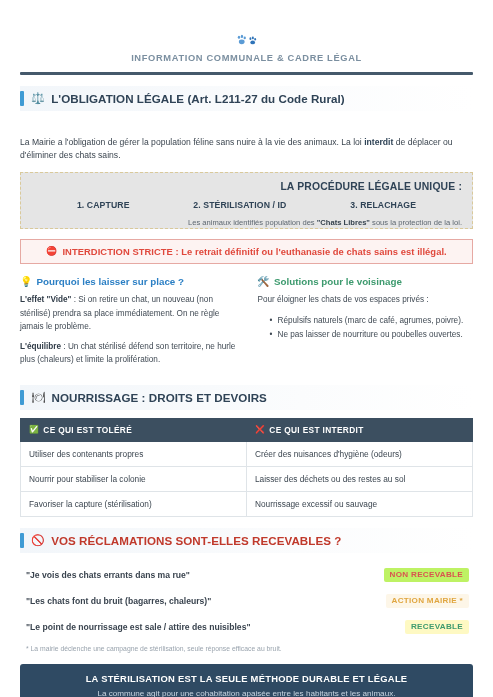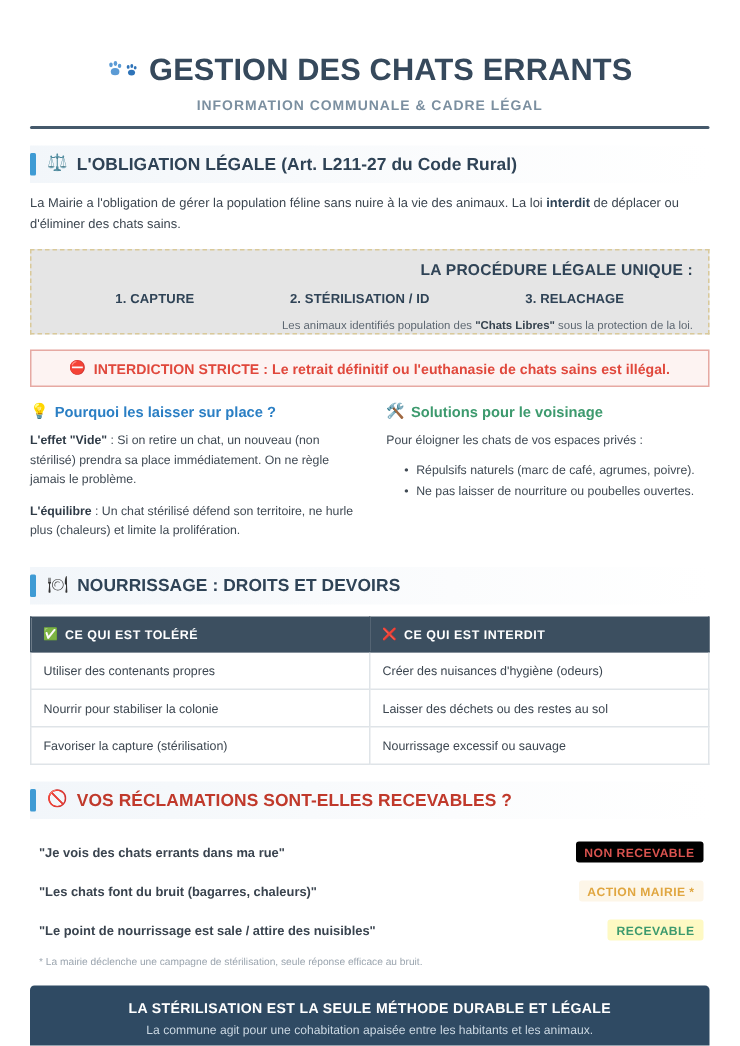"GESTION DES CHATS ERRANTS" div.header-title { html: <div>GESTION DES CHATS ERRANTS</div> -> none }
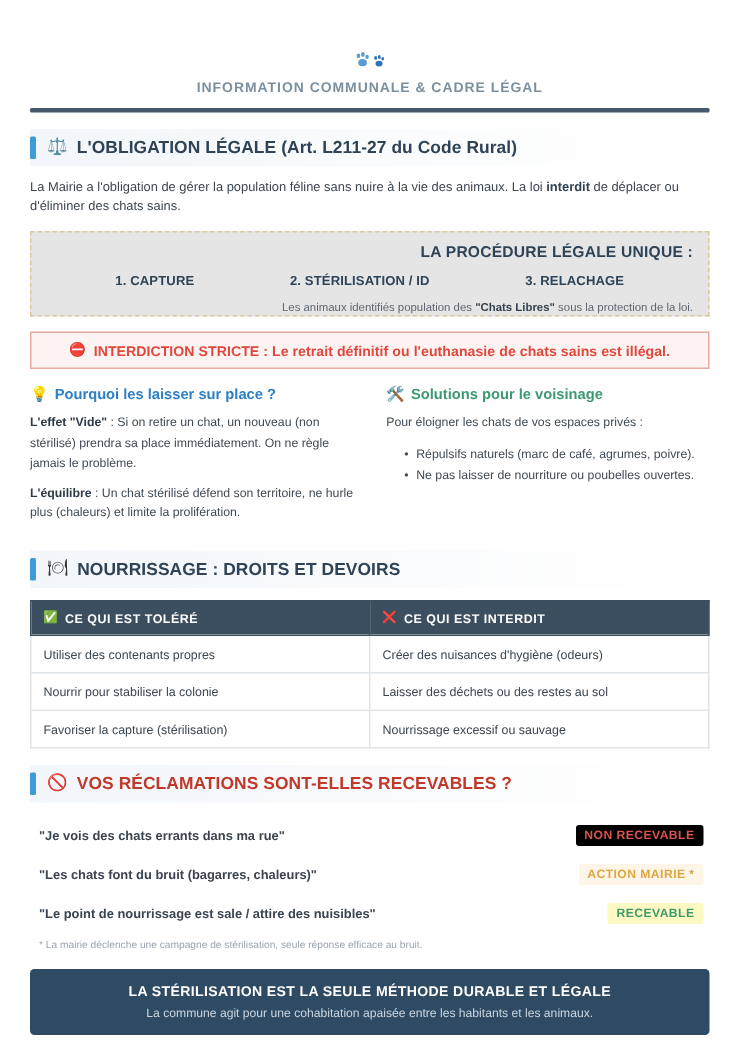"La Mairie a l'obligation de" .para { margin: 7px 0 0 0 -> 25px 0 0 0 }
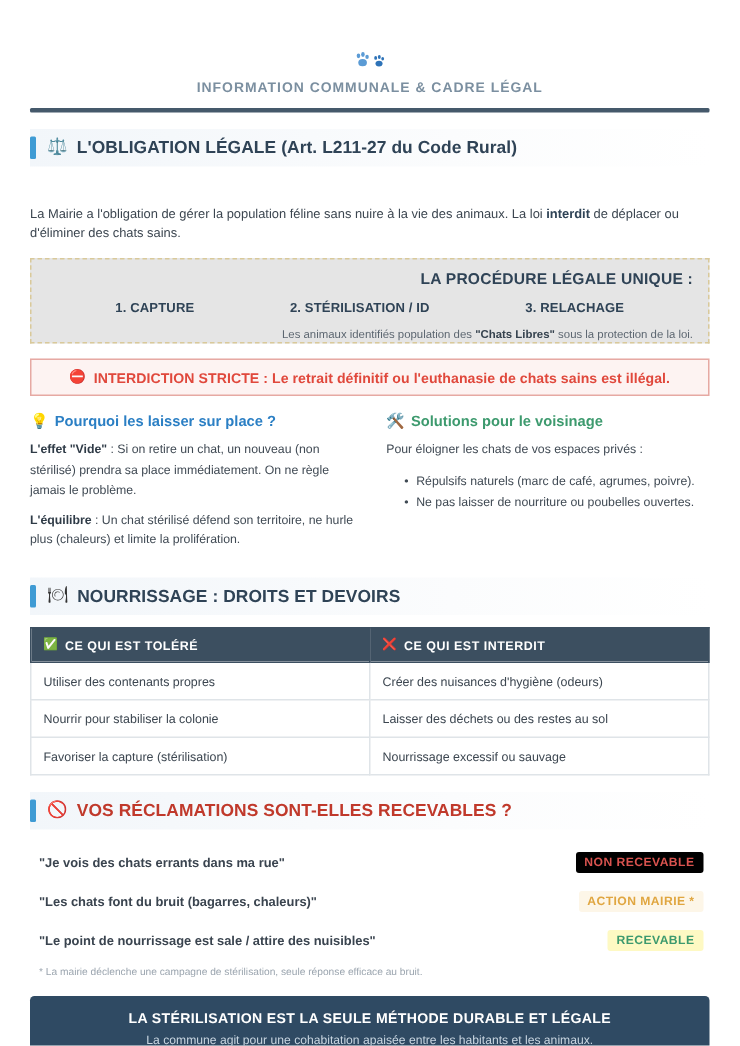"NON RECEVABLE" .badge.red { background: #000000 -> #bef264 }
